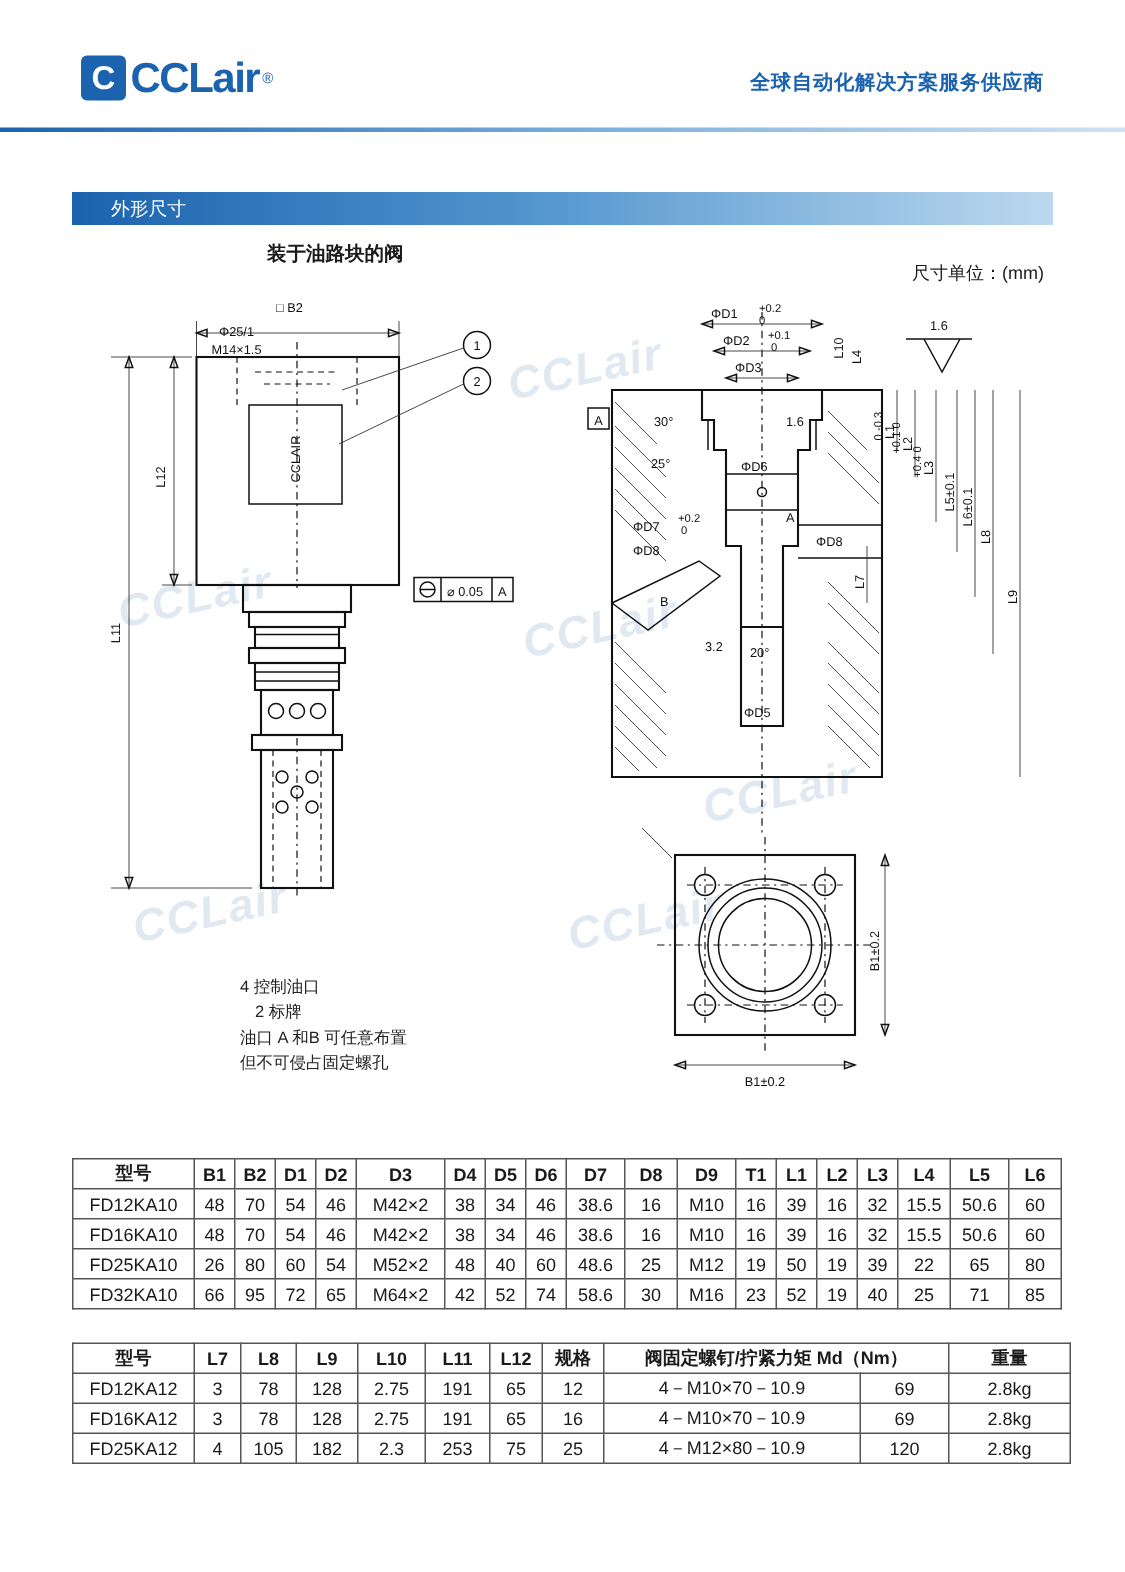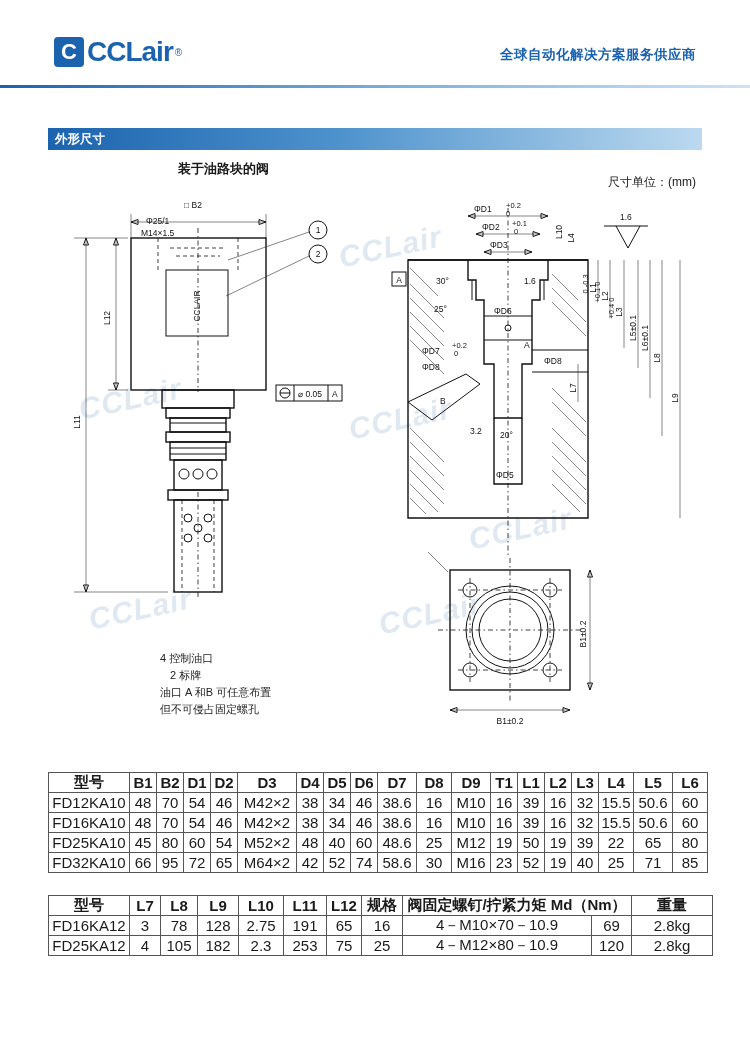"外形尺寸" .section-bar span { font-weight: bold -> normal; padding-left: 7px -> 26px }
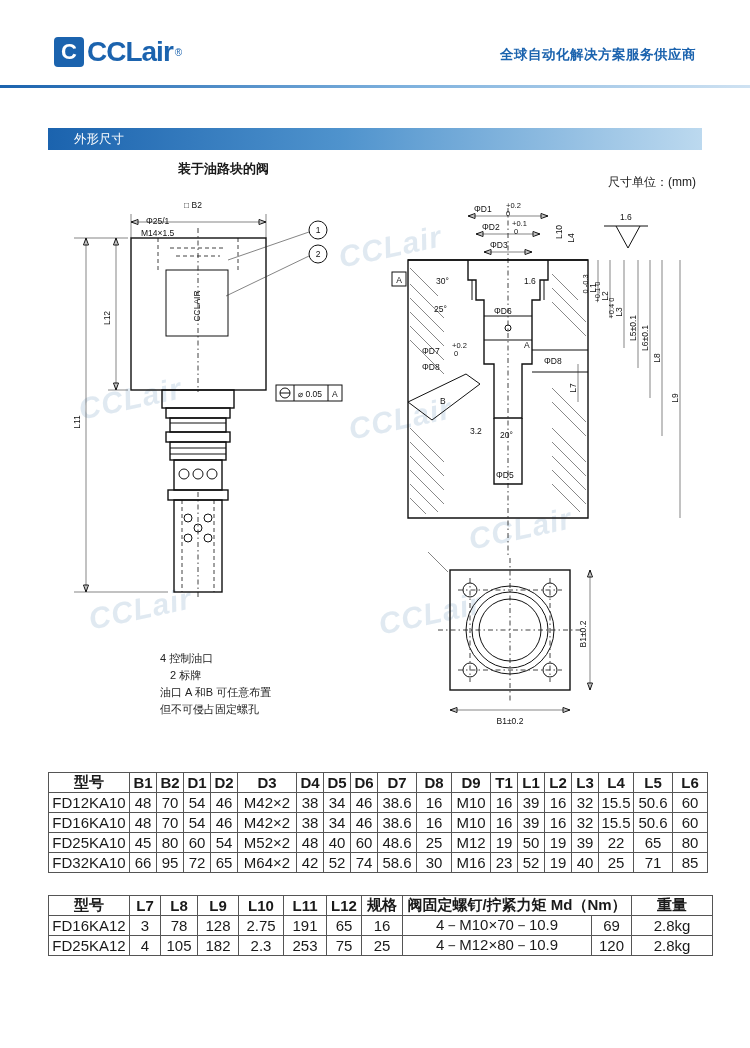"型号" table { font-size: 15px -> 12px }
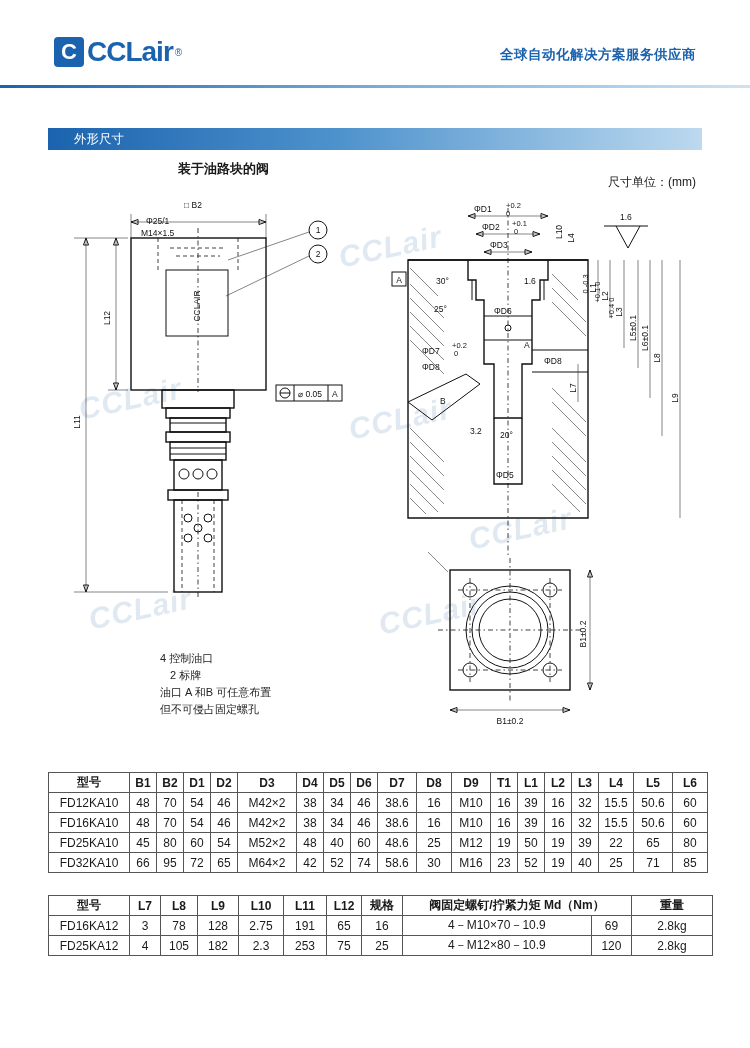"45" td { text: 45 -> 26 }
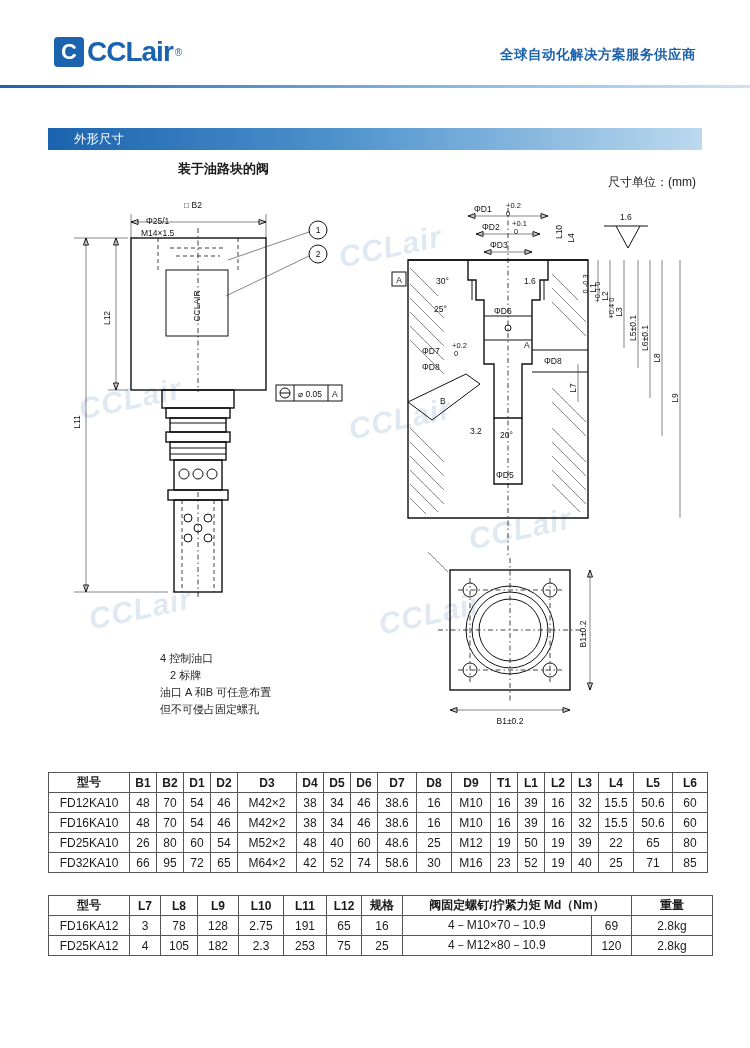"FD12KA12" tr { html: none -> <tr> <td>FD12KA12</td> <td>3</td> <td>78</td> <td>128</td> <td>2.75</td> <td>191</td> <td>65</td> <td>12</td> <td>4－M10×70－10.9</td> <td>69</td> <td>2.8kg</td> </tr> }
